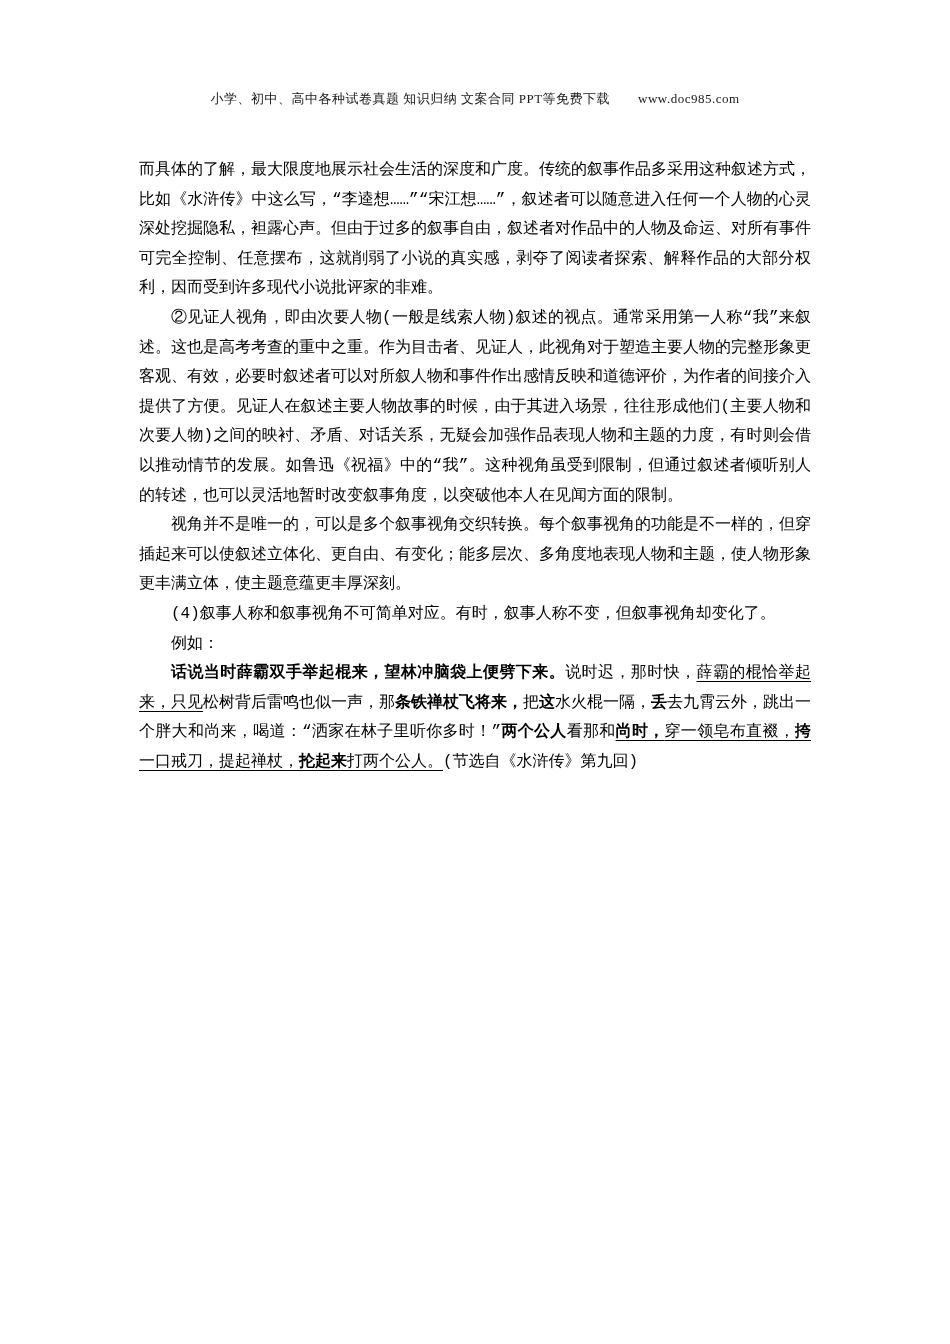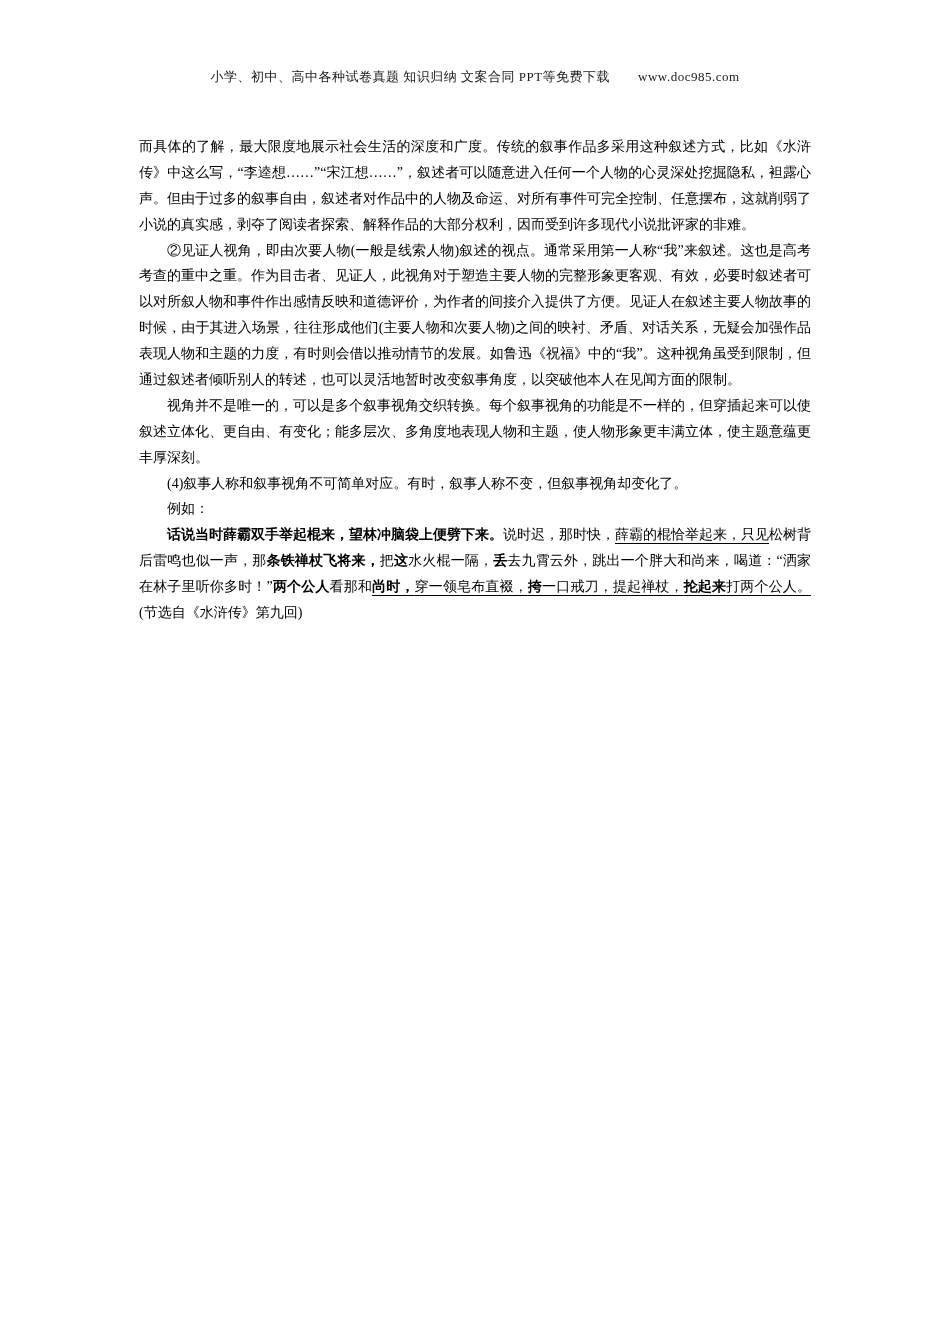"小学、初中、高中各种试卷真题 知识归纳 文案合同 PPT等免费下载" .header { padding-top: 68px -> 90px }
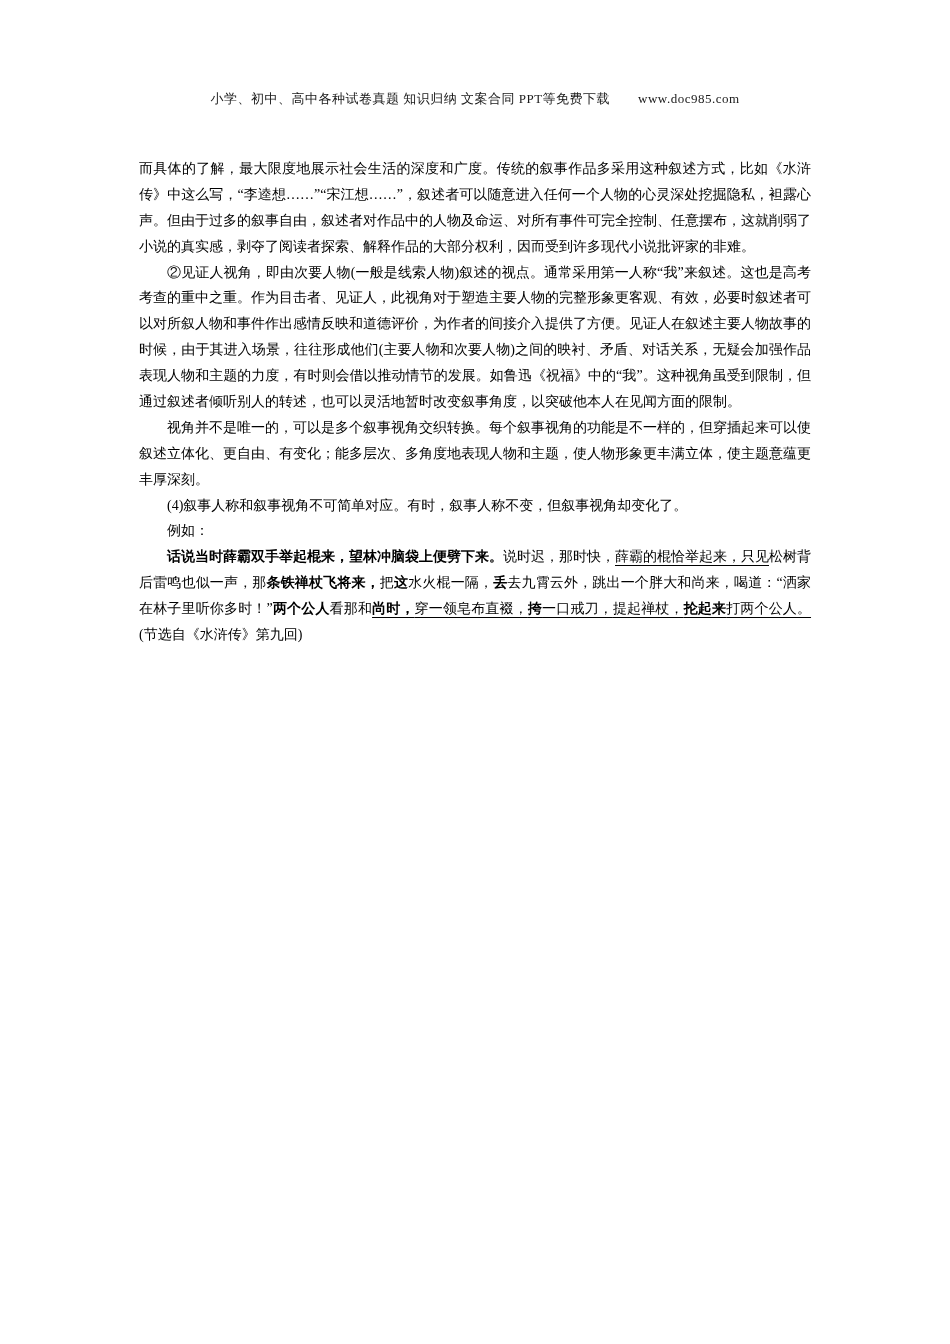"而具体的了解，最大限度地展示社会生活的深度和广度。传统的叙事作品多采用这种叙述方" .content { font-family: none -> Liberation Mono, monospace; font-size: 14px -> 16px }
